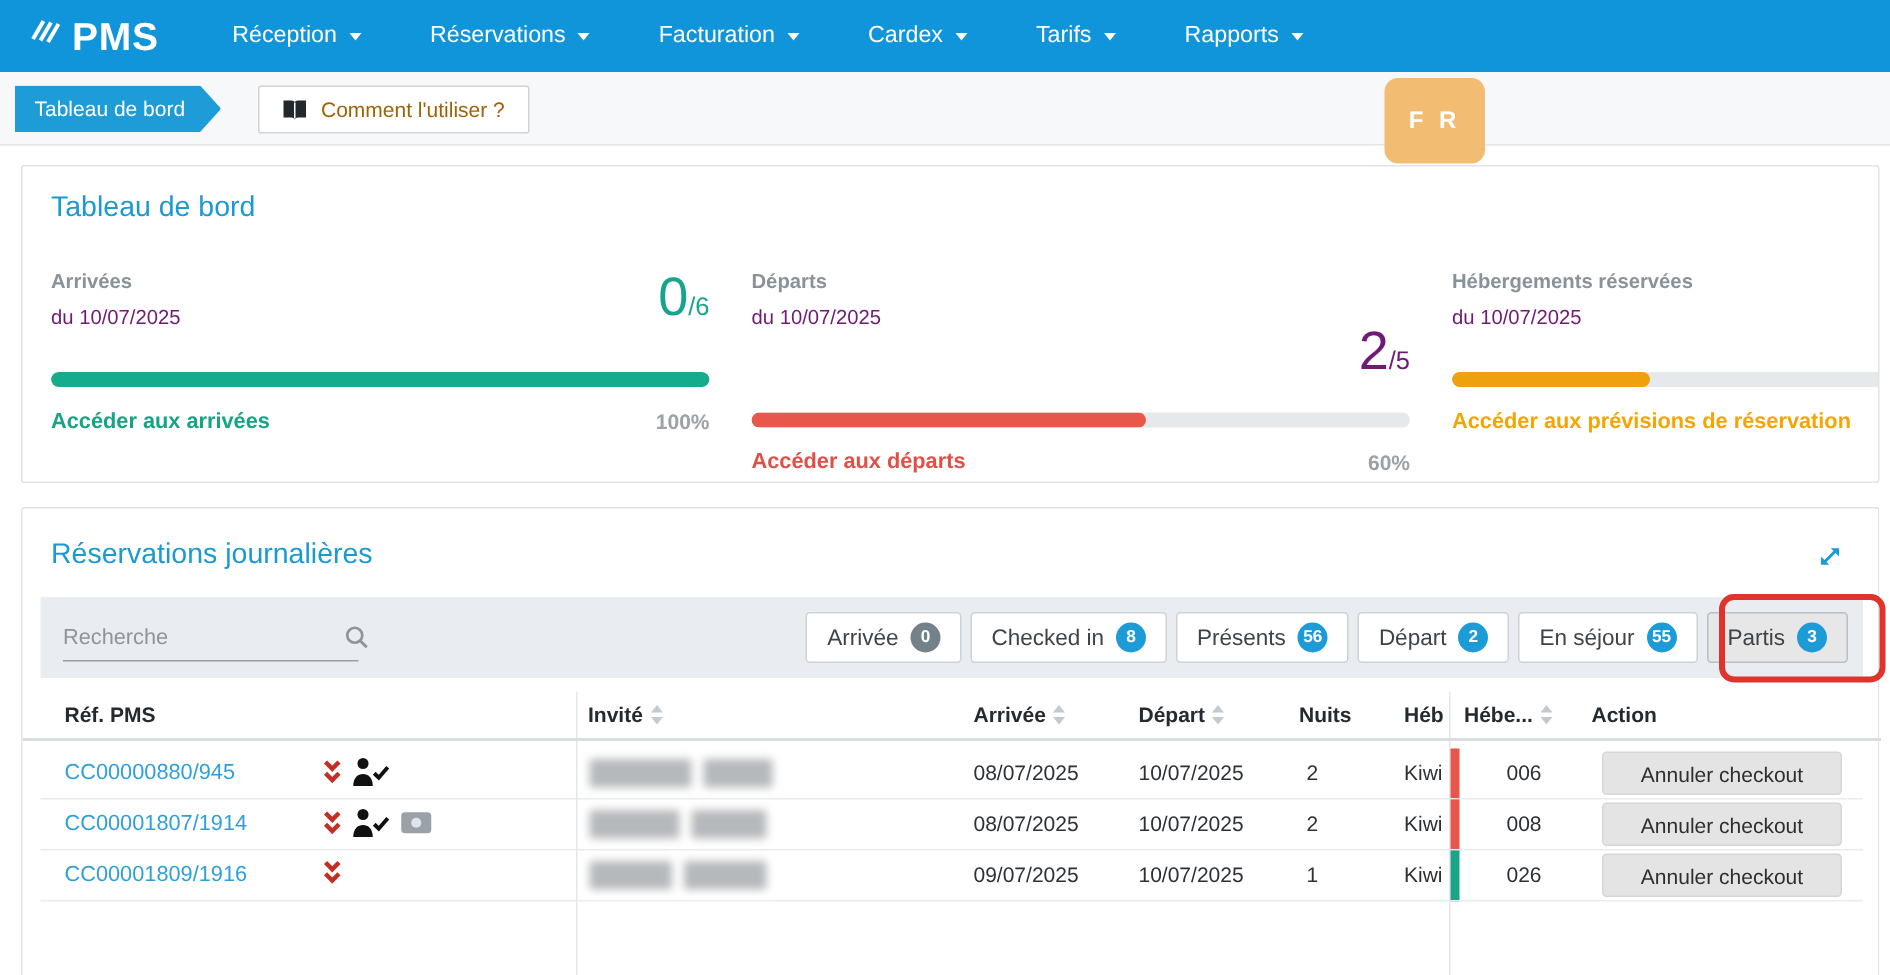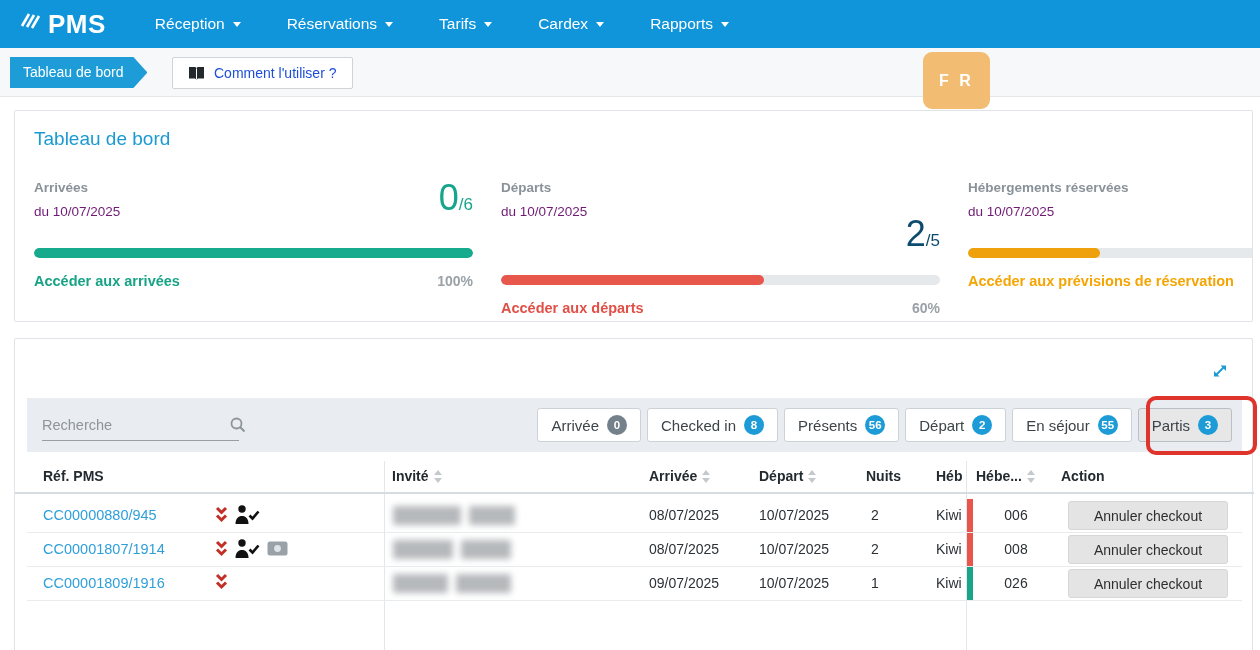"Facturation" div.nav-item { html: none -> <div> <span>Facturation</span> <span></span> </div> }
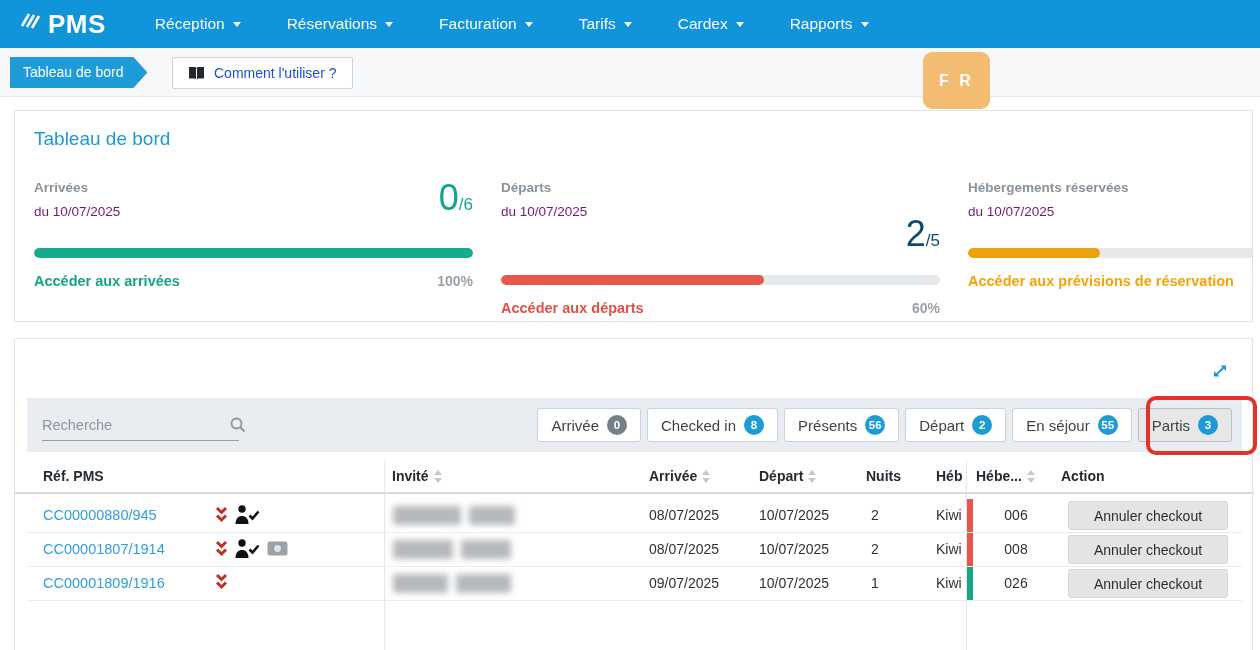"Tarifs" div.nav-item { order: before "Cardex" -> after "Cardex" }
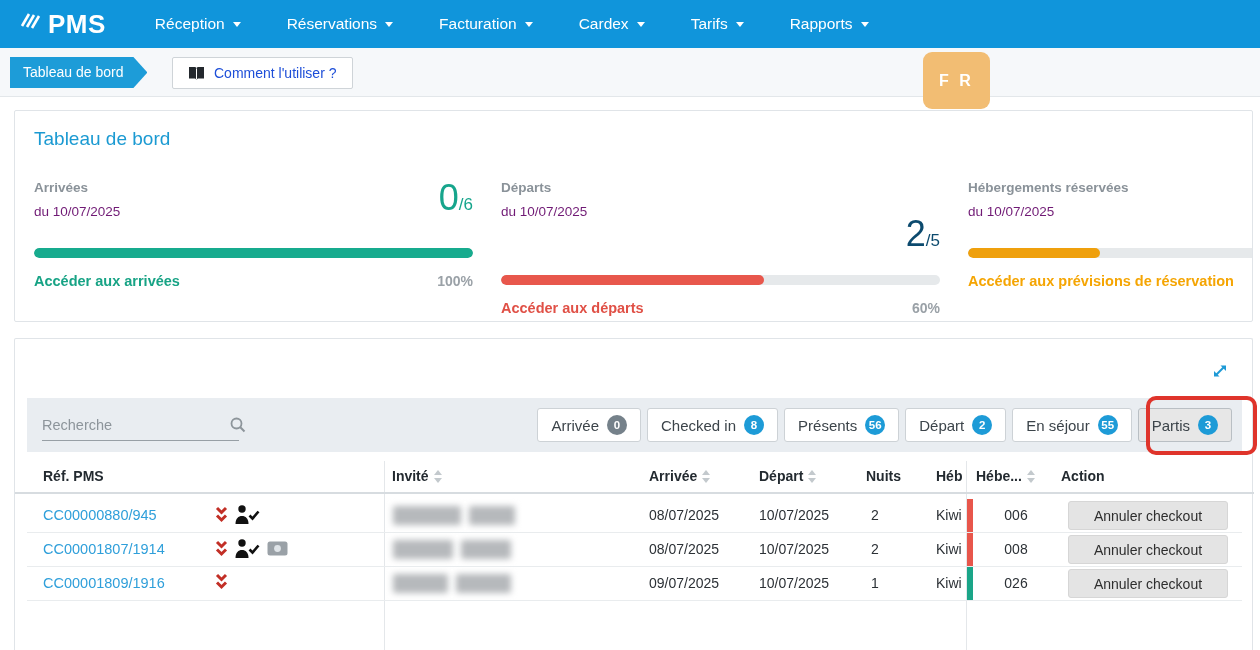"Comment l'utiliser ?" .help-btn { color: #1d4ed8 -> #a16207 }
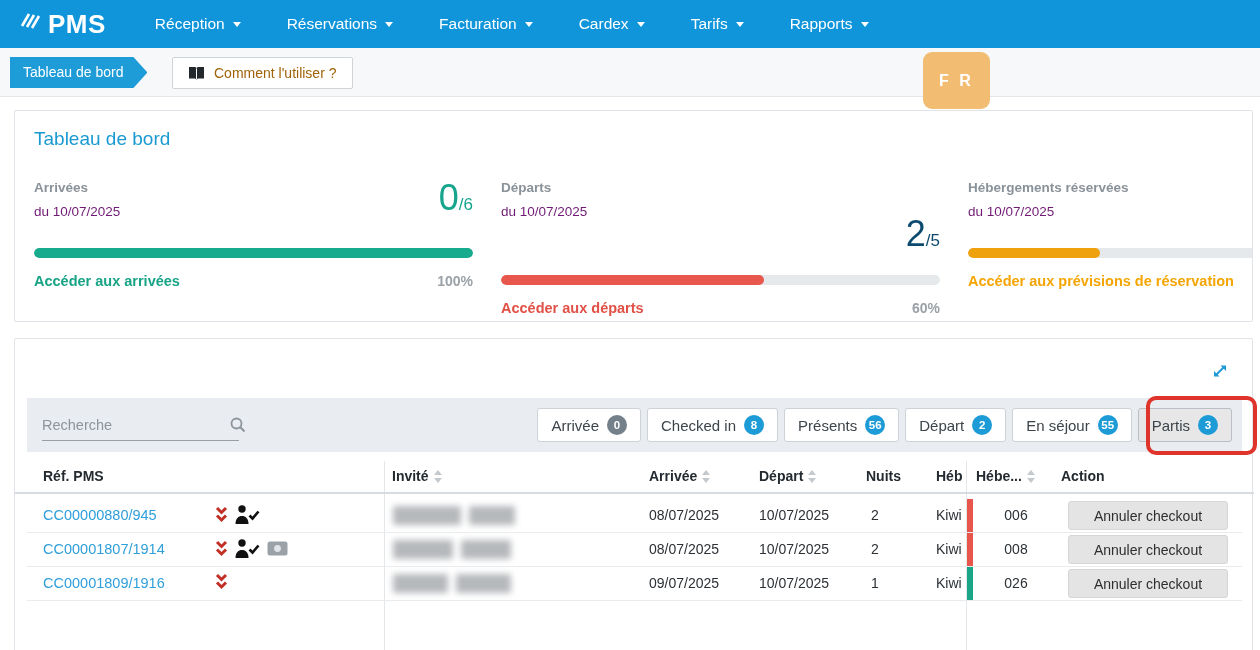"2/5" .red .kpi-num { color: #0c4a6e -> #701a75 }
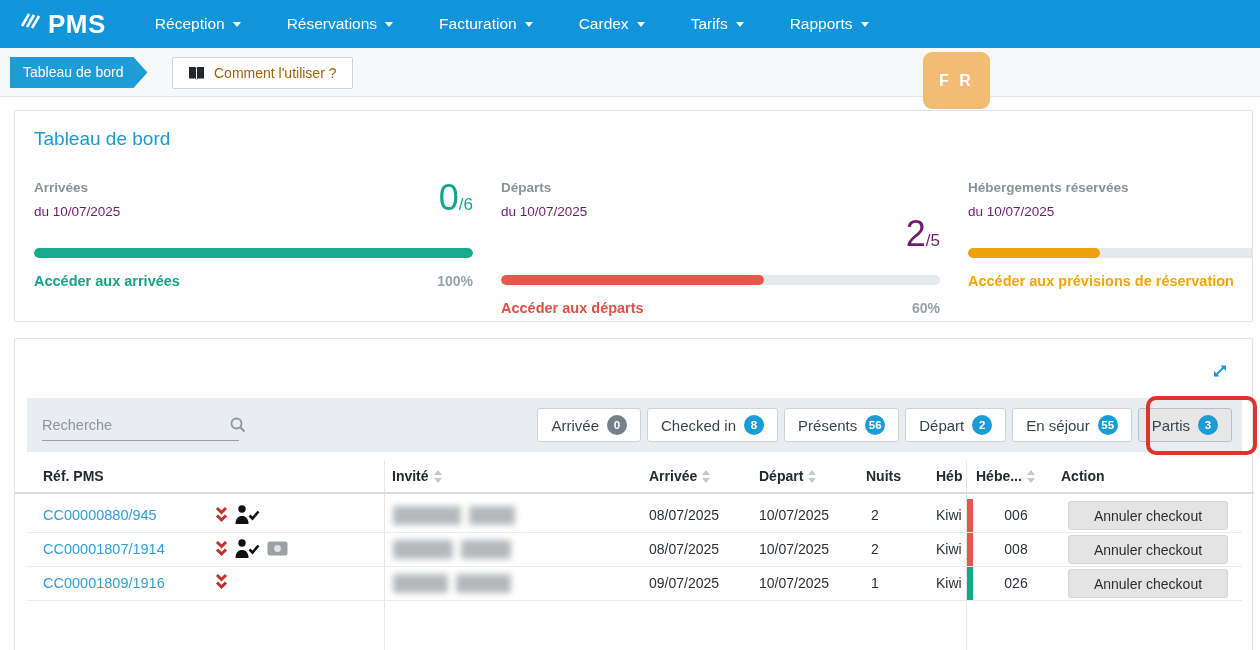"Réservations journalières" div.card-title { html: none -> <div>Réservations journalières</div> }
